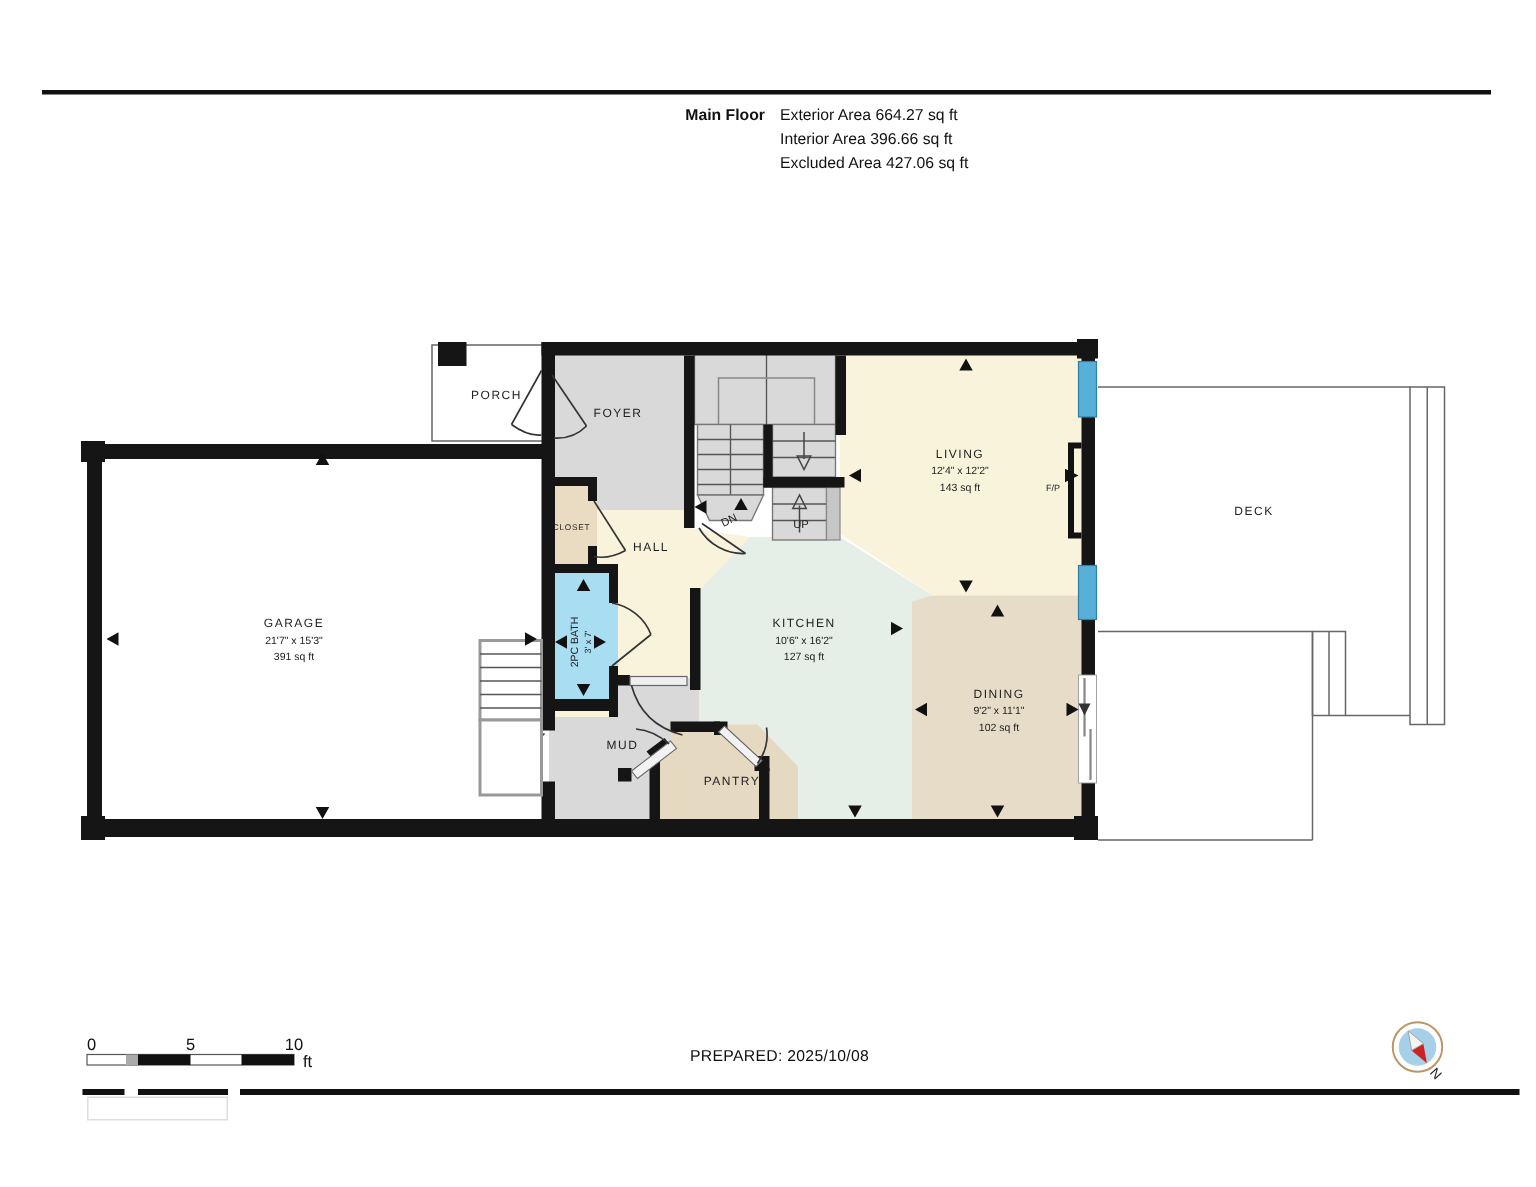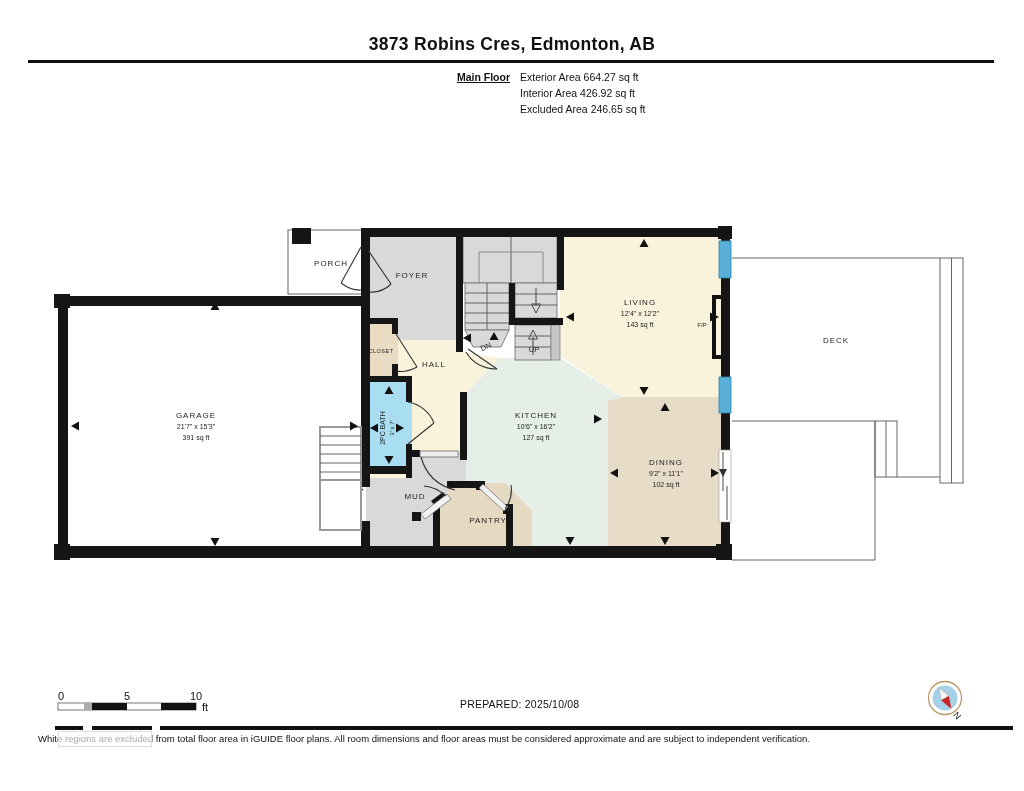"3873 Robins Cres, Edmonton, AB" div.abs { html: <div>3873 Robins Cres, Edmonton, AB</div> -> none }
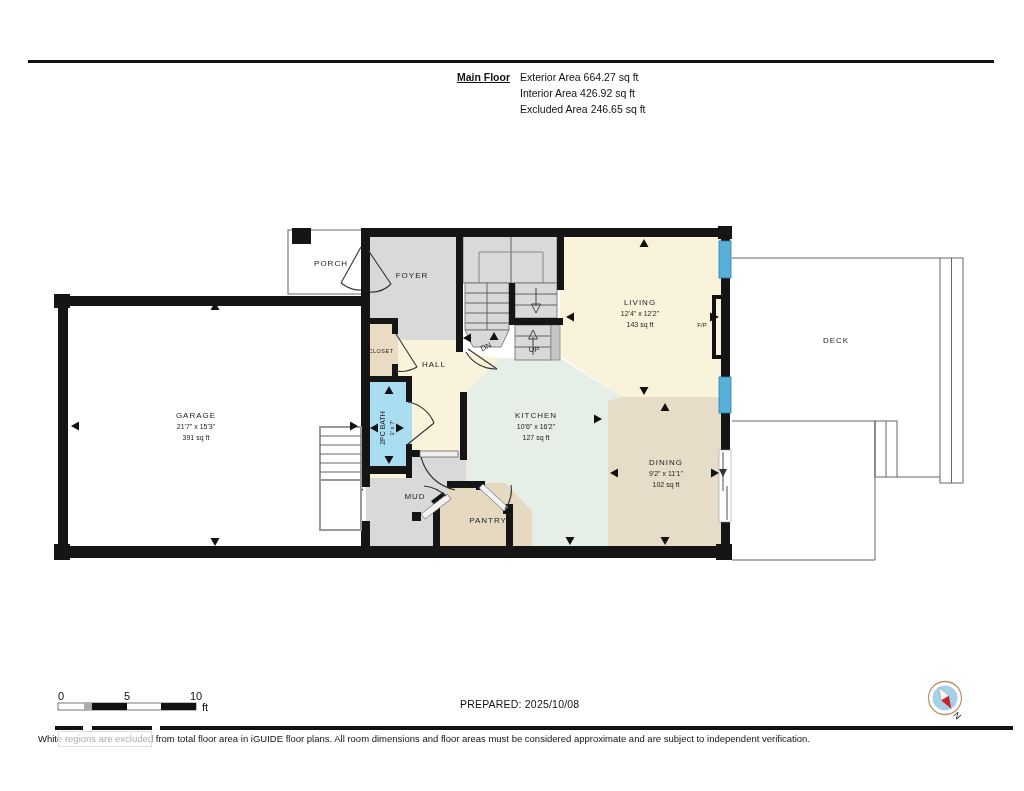"Main Floor" #floorlbl { text-decoration: underline -> none }
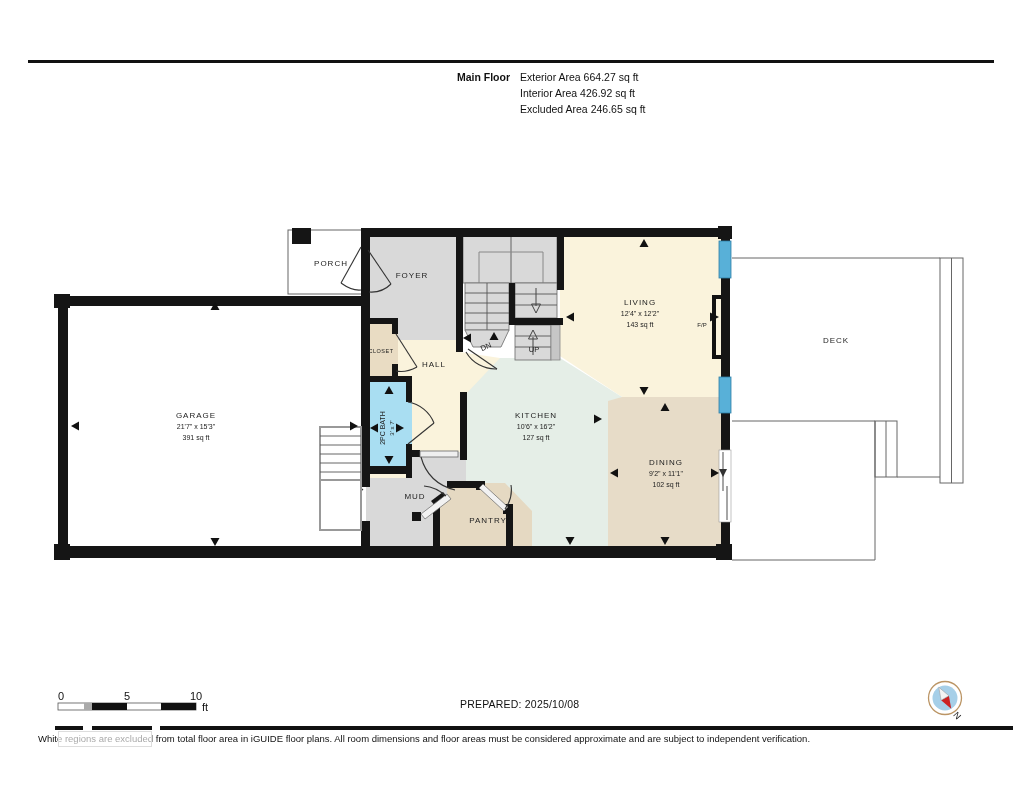"Interior Area 426.92 sq ft" div.abs { text: 426.92 -> 396.66 }
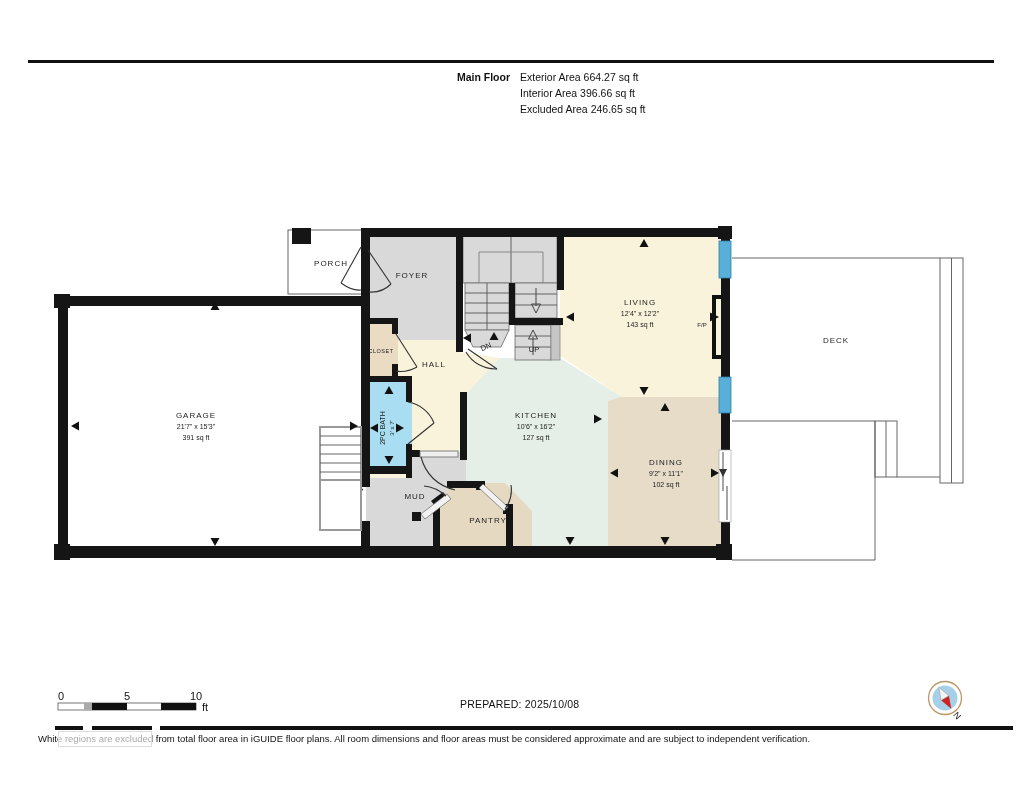"Excluded Area 246.65 sq ft" div.abs { text: 246.65 -> 427.06 }
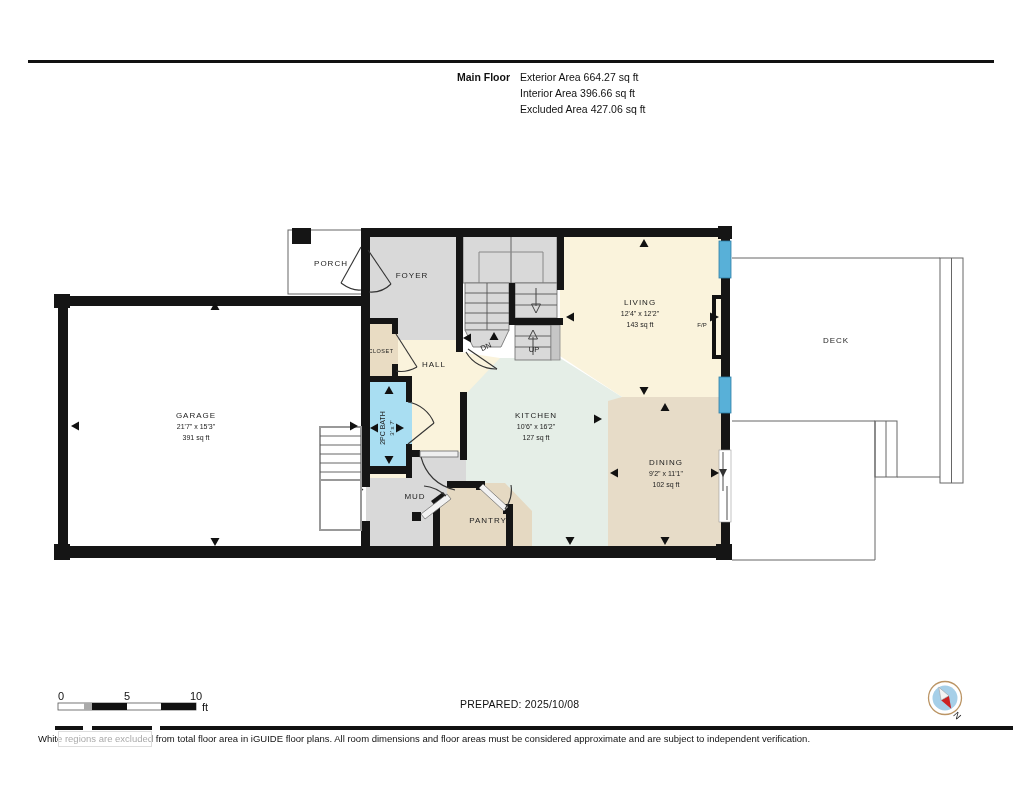"White regions are excluded from" div.abs { html: <div>White regions are excluded from total floor area in iGUIDE floor plans. All room dimensions and floor areas must be considered approximate and are subject to independent verification.</div> -> none }
